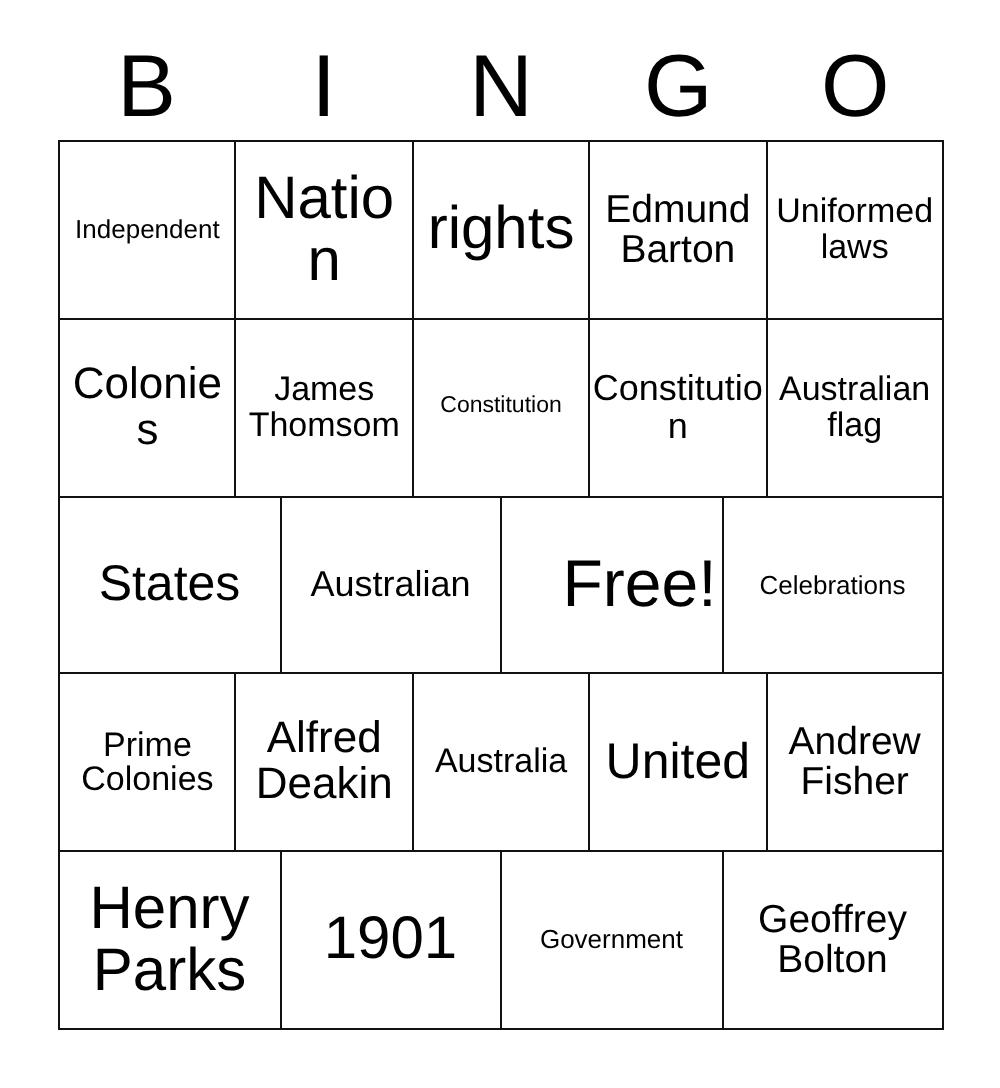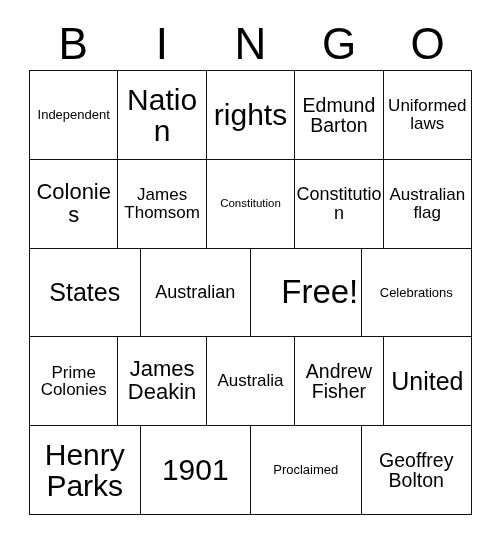"James Deakin" span.cell-text { text: James -> Alfred }
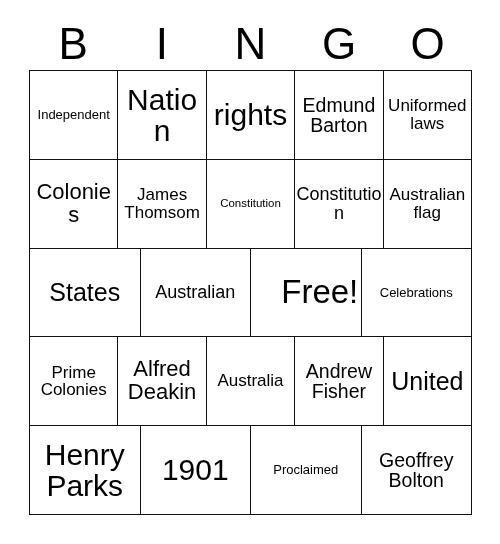"Andrew Fisher" div.bingo-cell { order: before "United" -> after "United" }
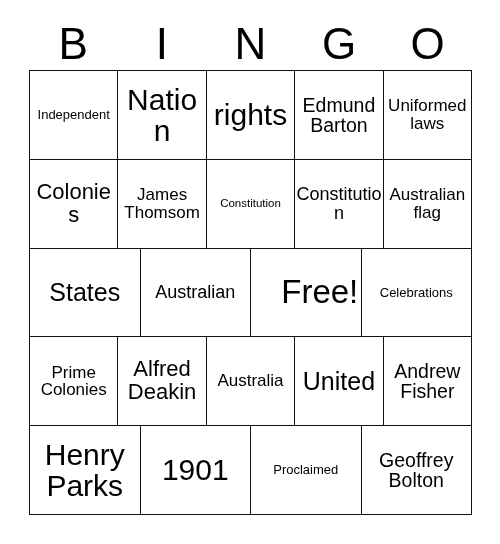"Proclaimed" span.cell-text { text: Proclaimed -> Government }
